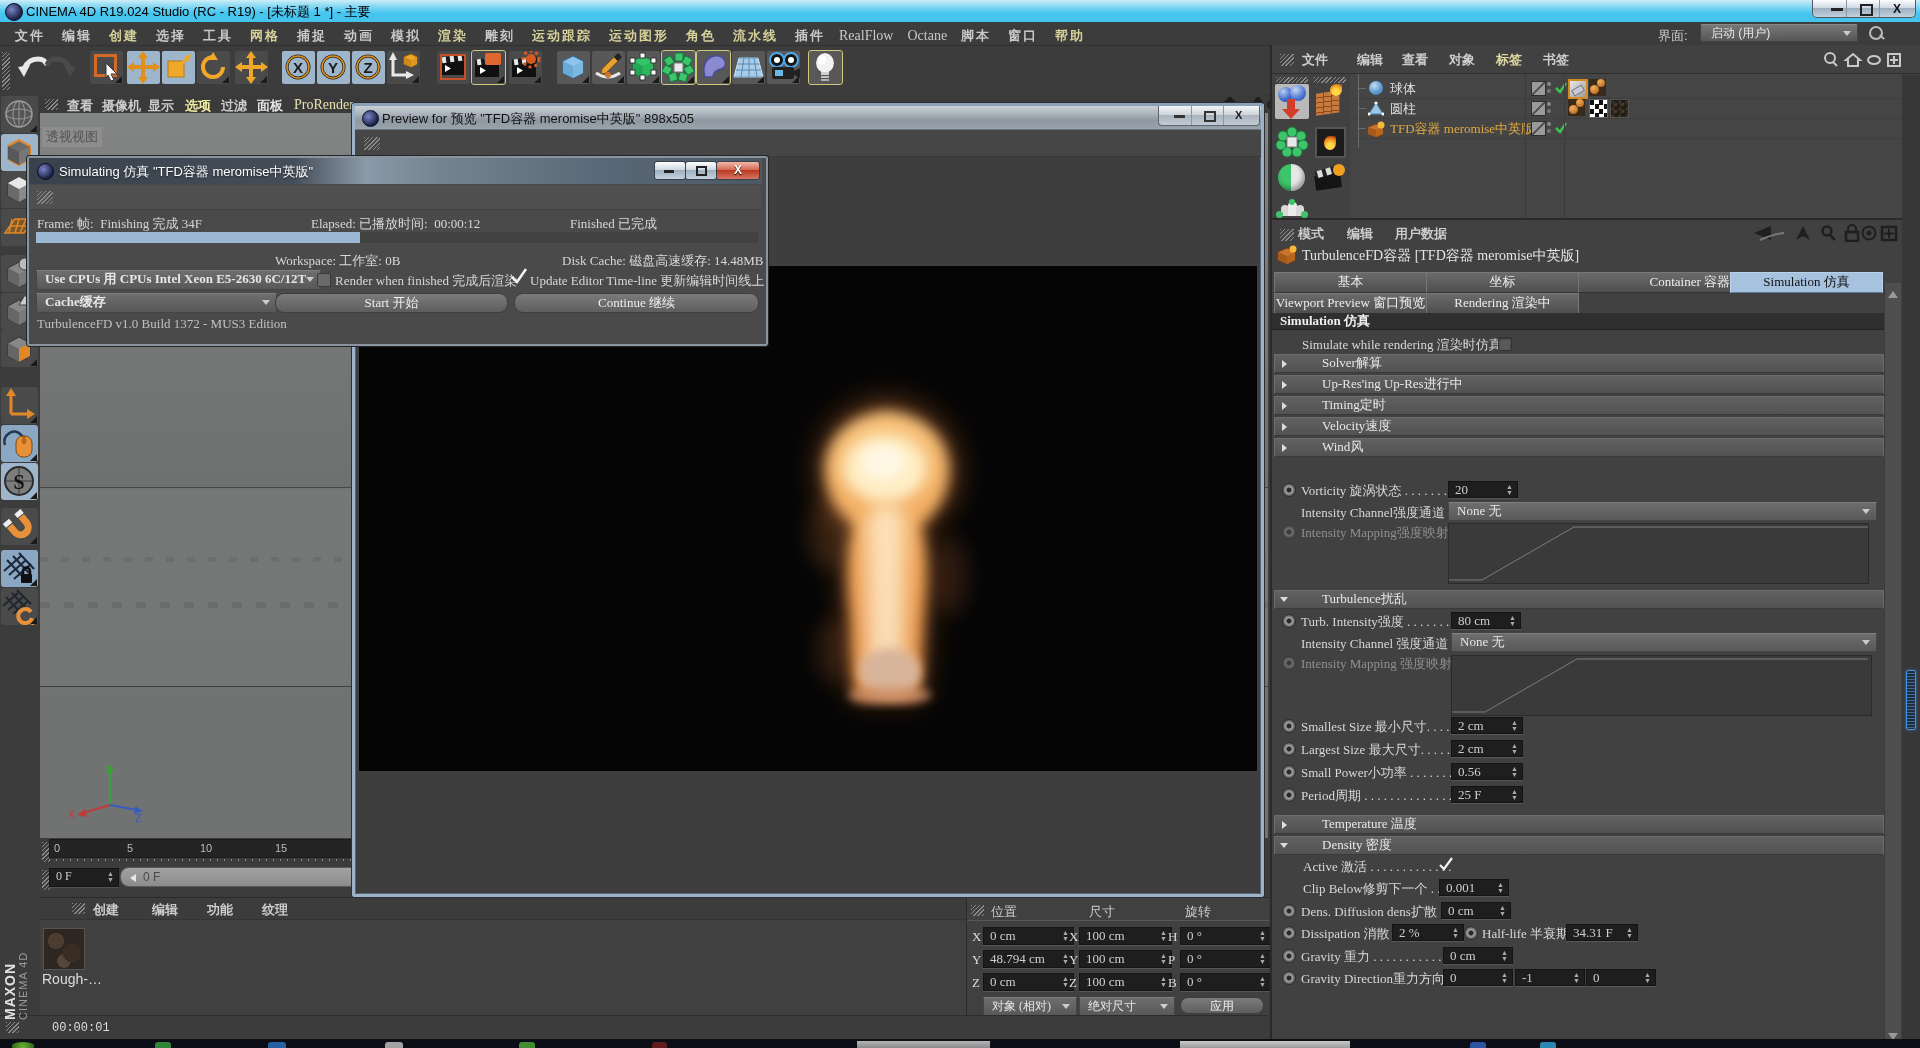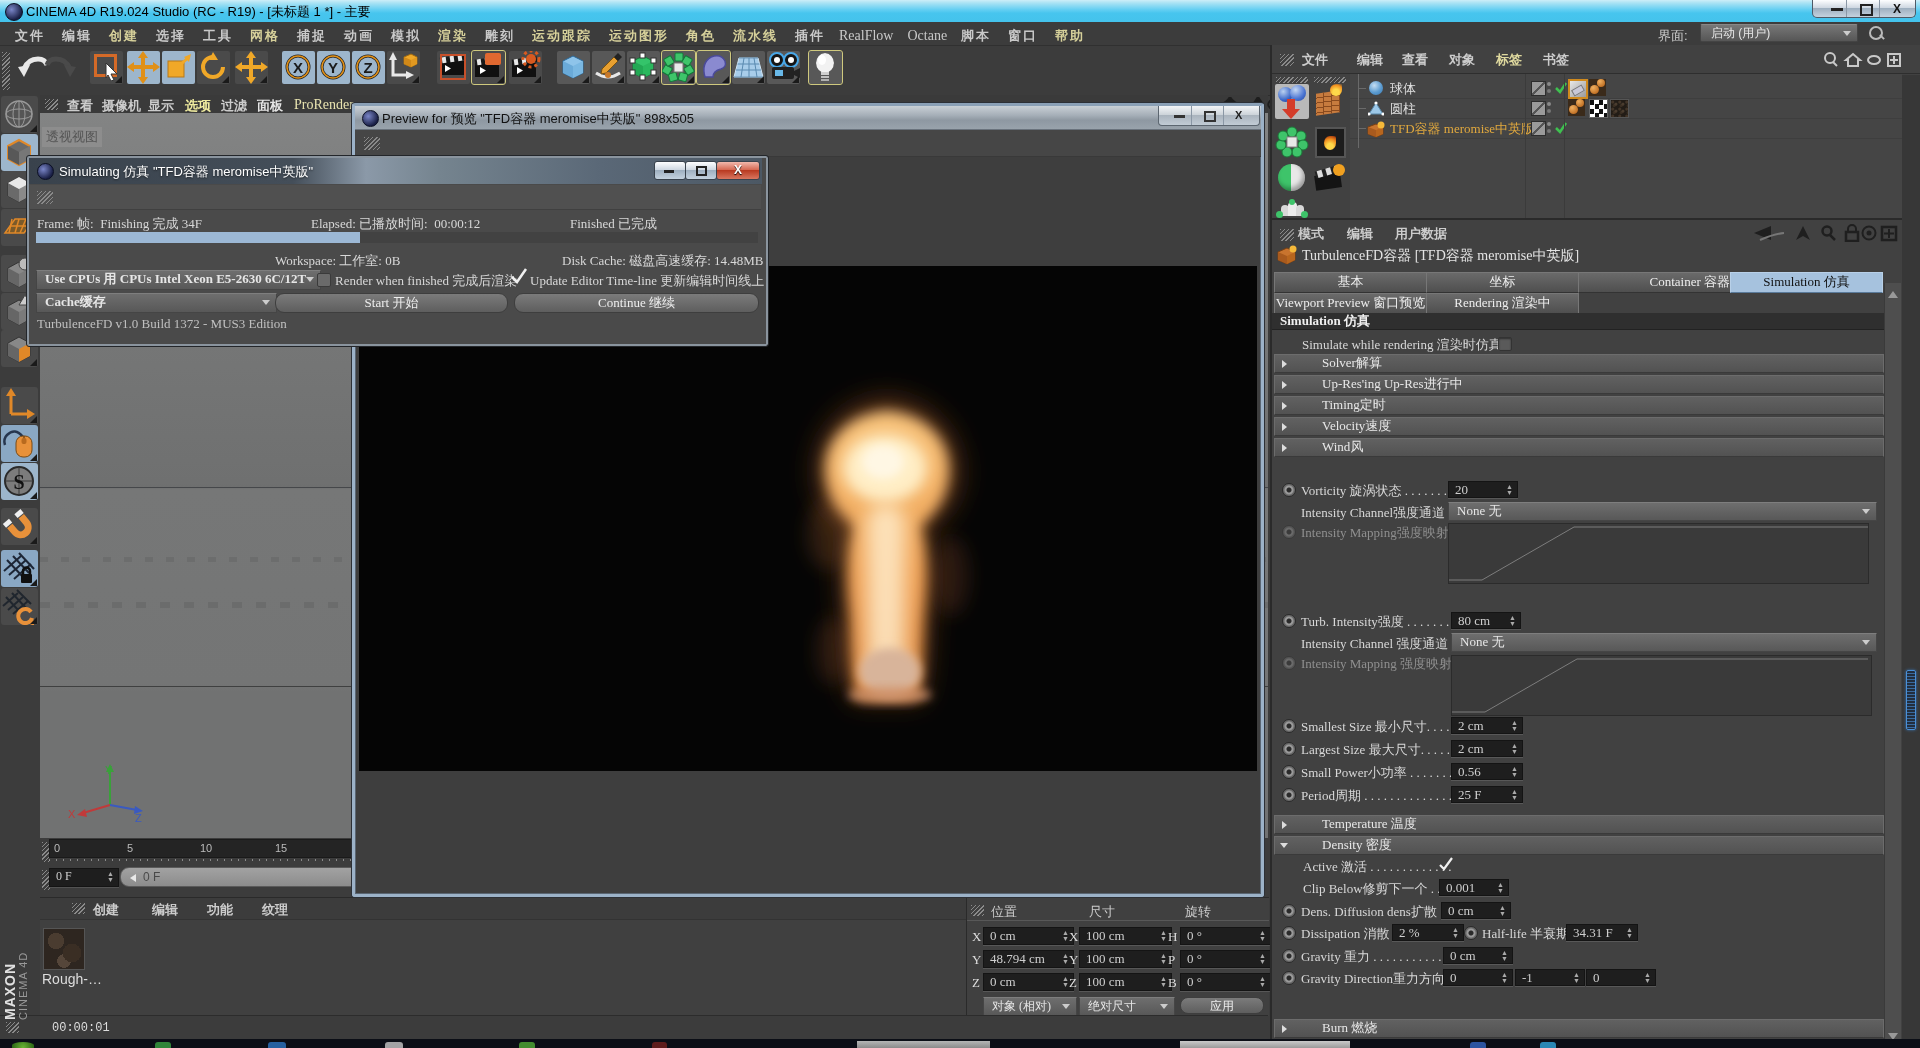"Turbulence扰乱" div.grpbar { html: none -> <div> <span></span> <span>Turbulence<span>扰乱</span></span> </div> }
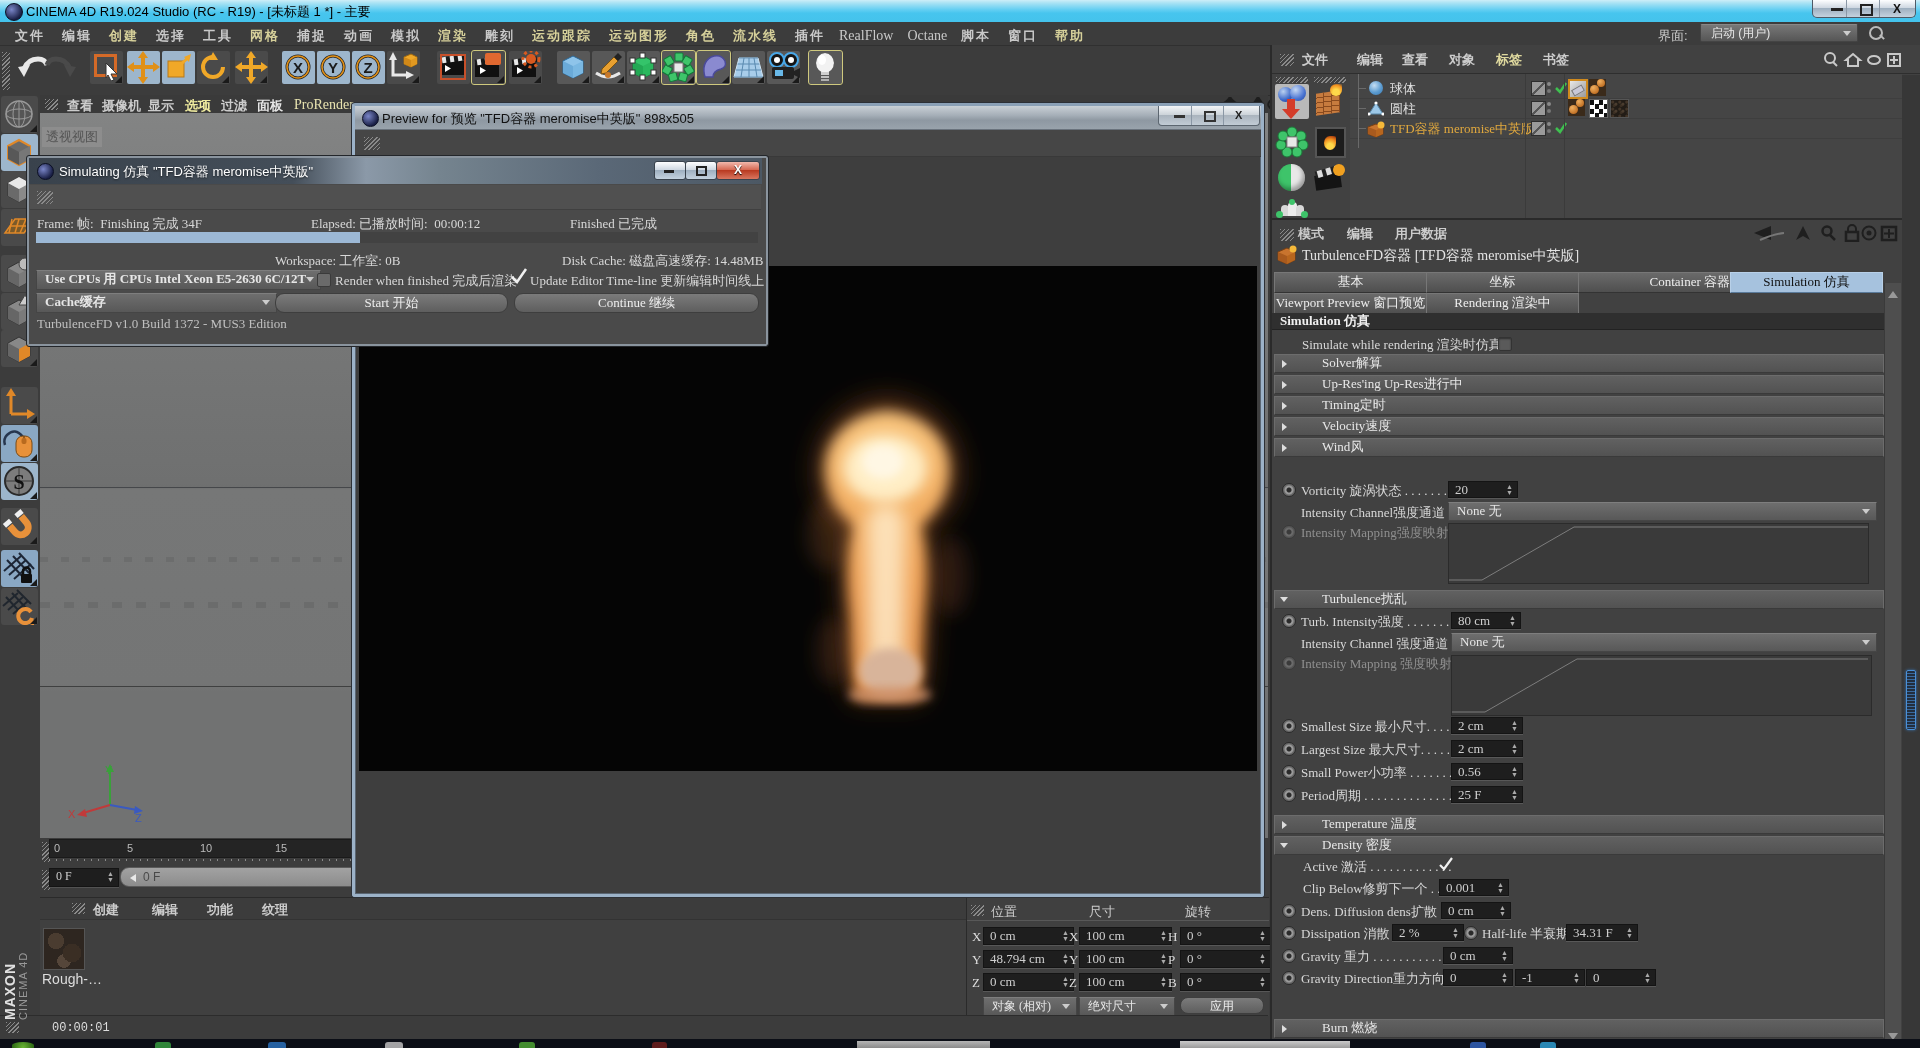"Burn 燃烧" div.grpbar { html: <div> <span></span> <span>Burn <span>燃烧</span></span> </div> -> none }
